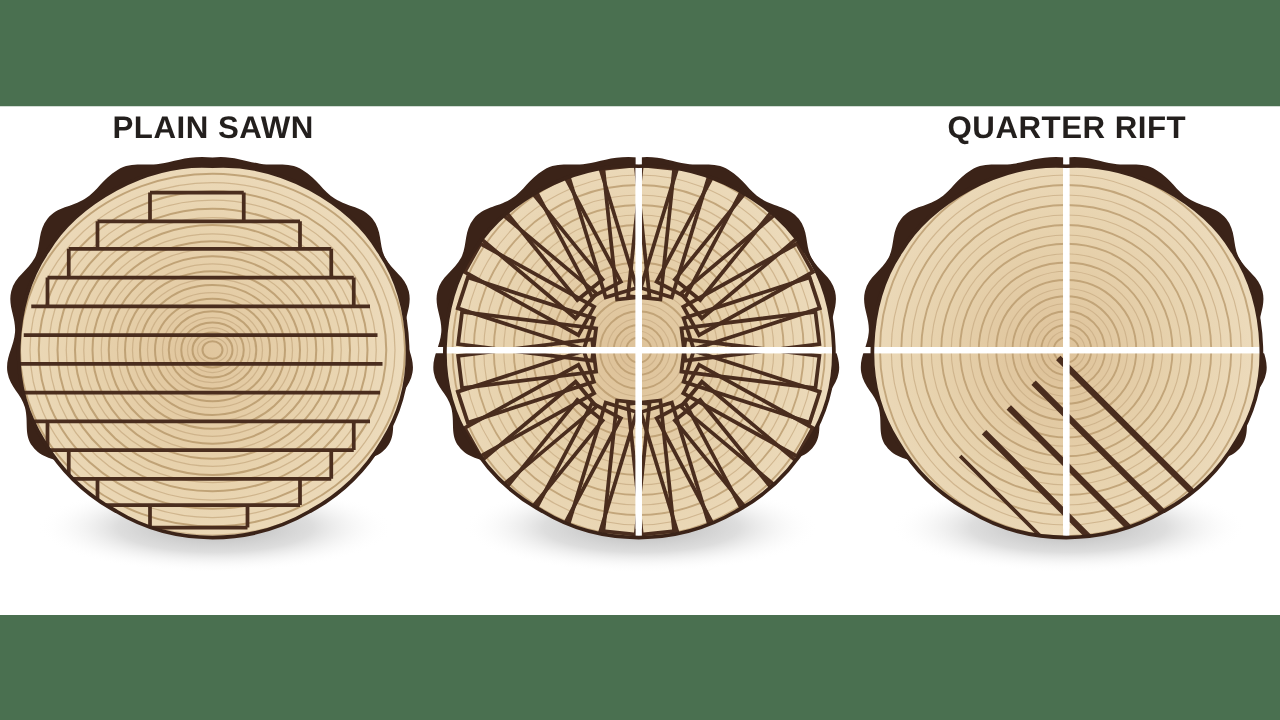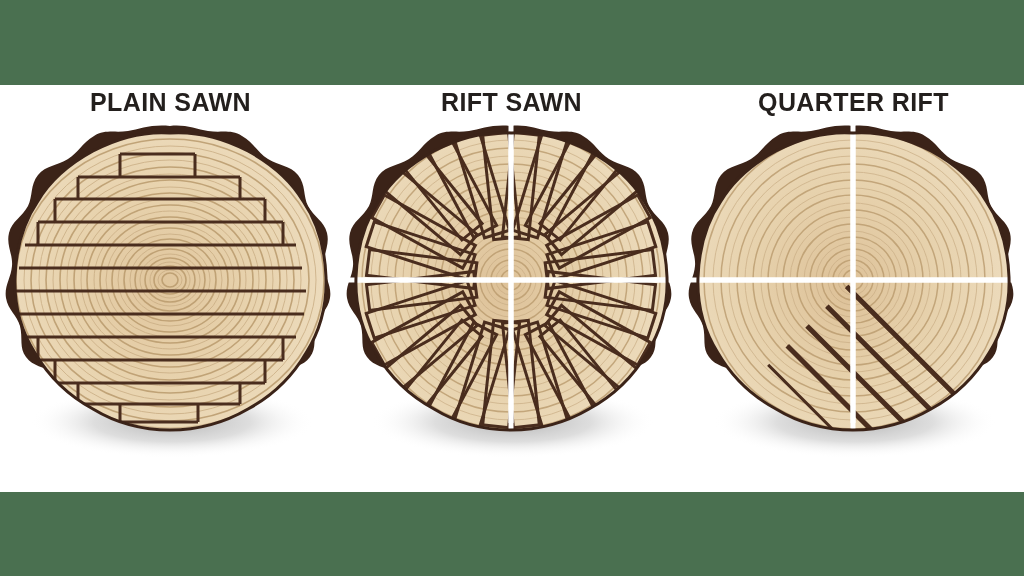"RIFT SAWN" div.panel-title { html: <div>RIFT SAWN</div> -> none }
